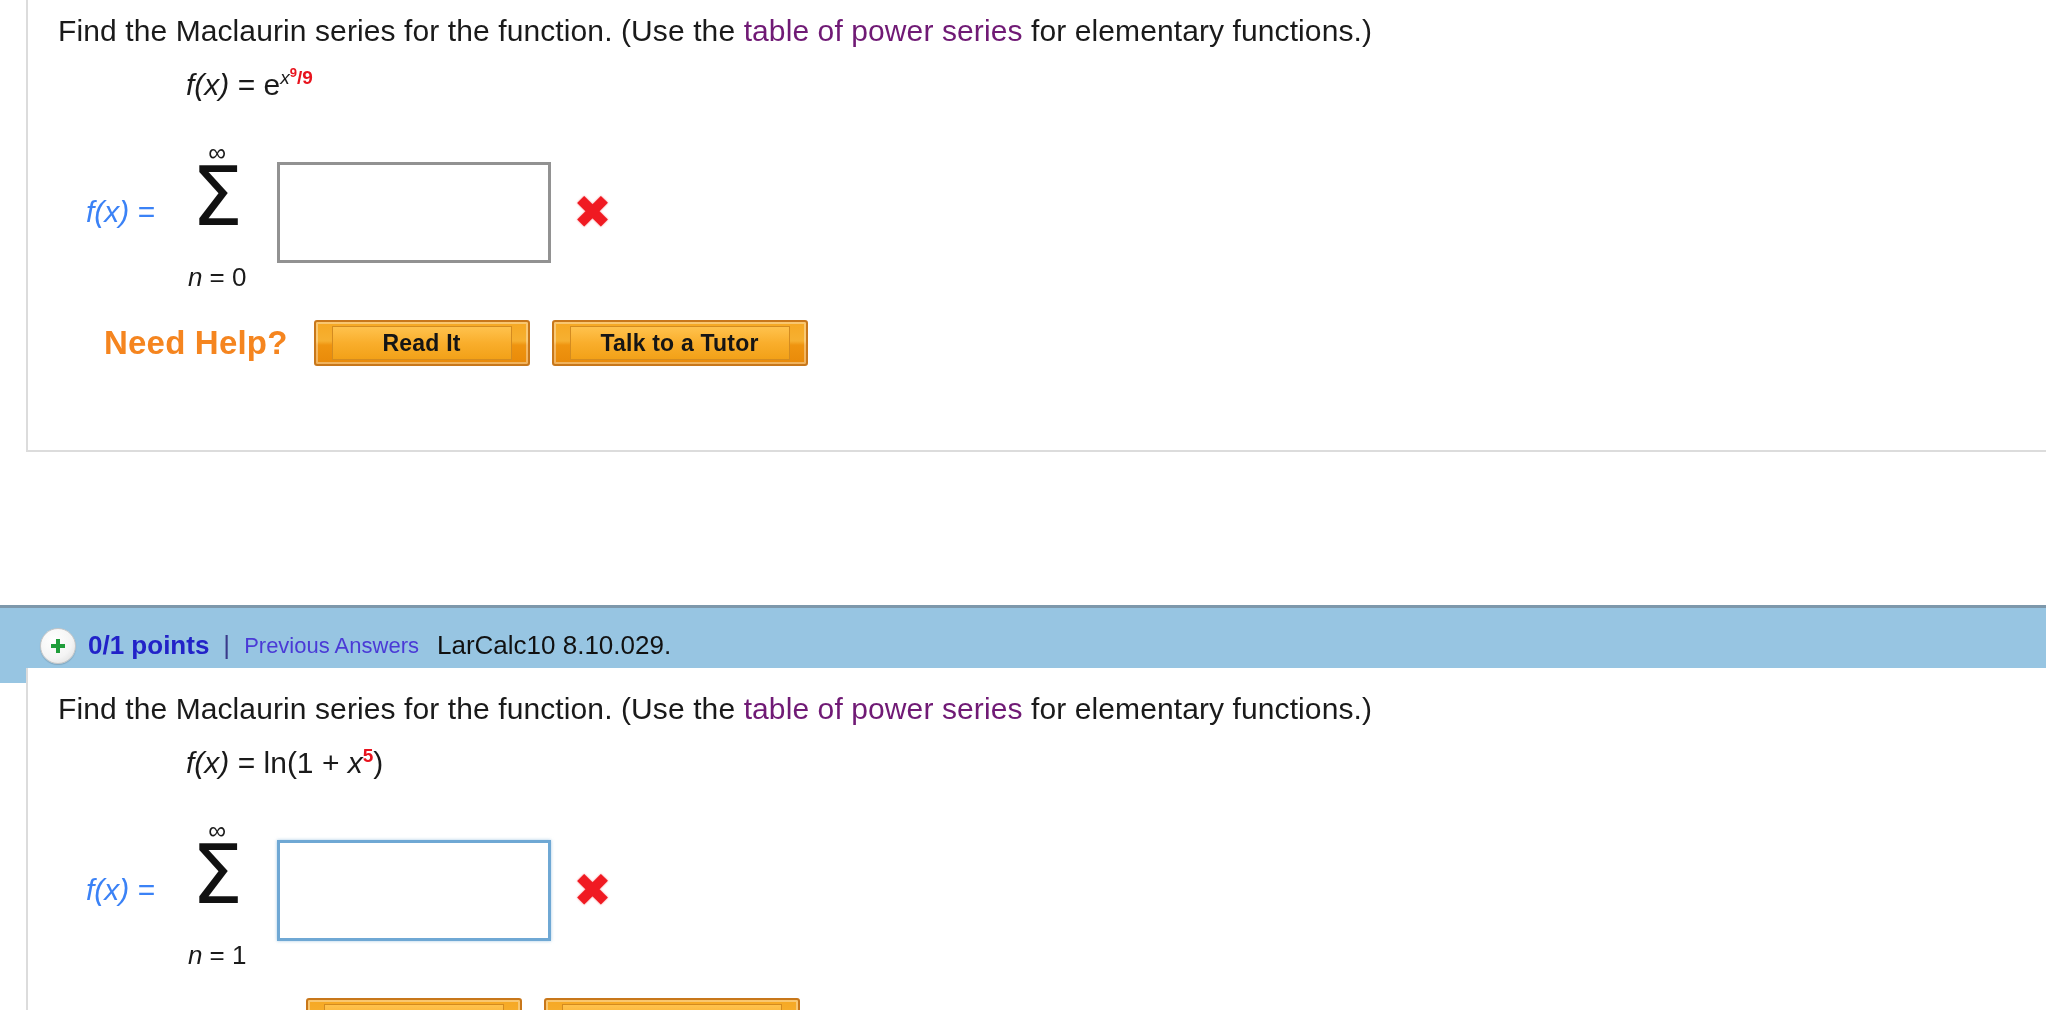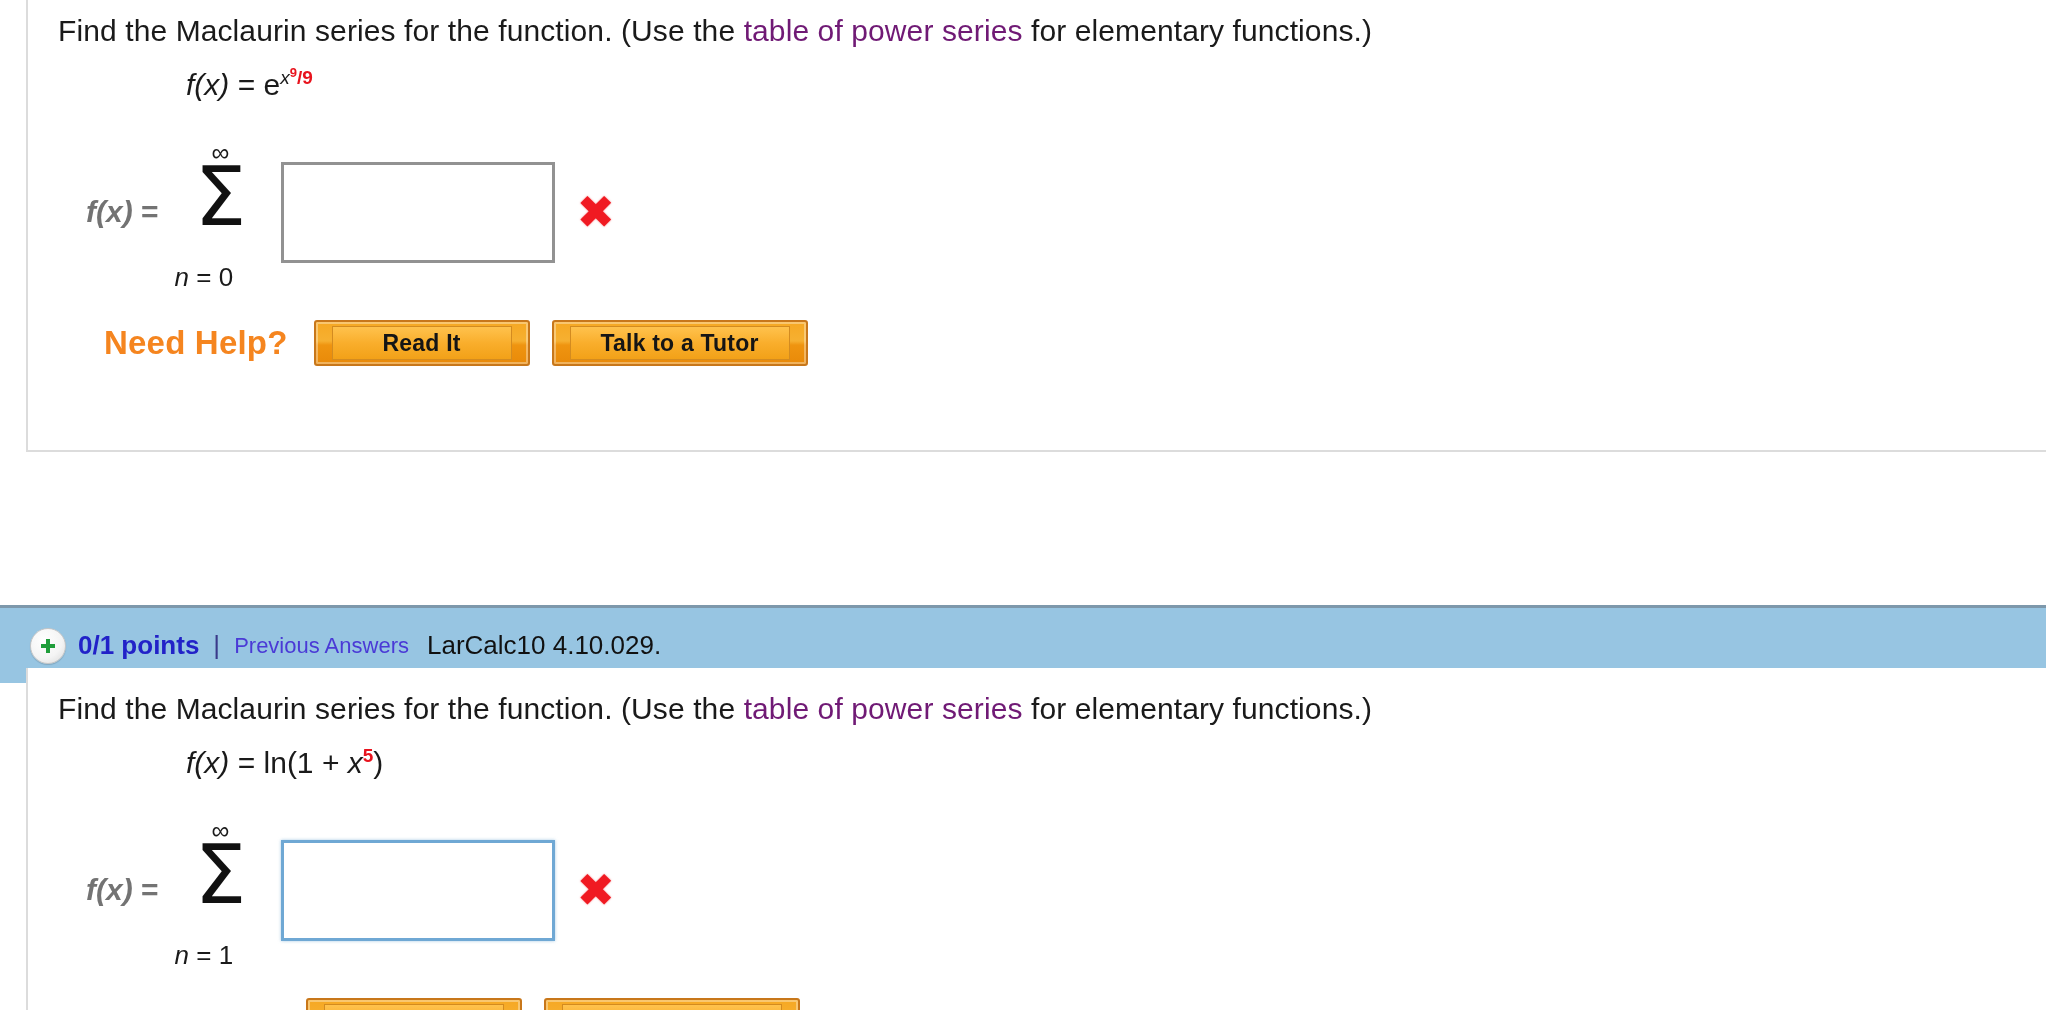"f(x) =" .fx-label { color: #737373 -> #3b82f6; font-weight: bold -> none }
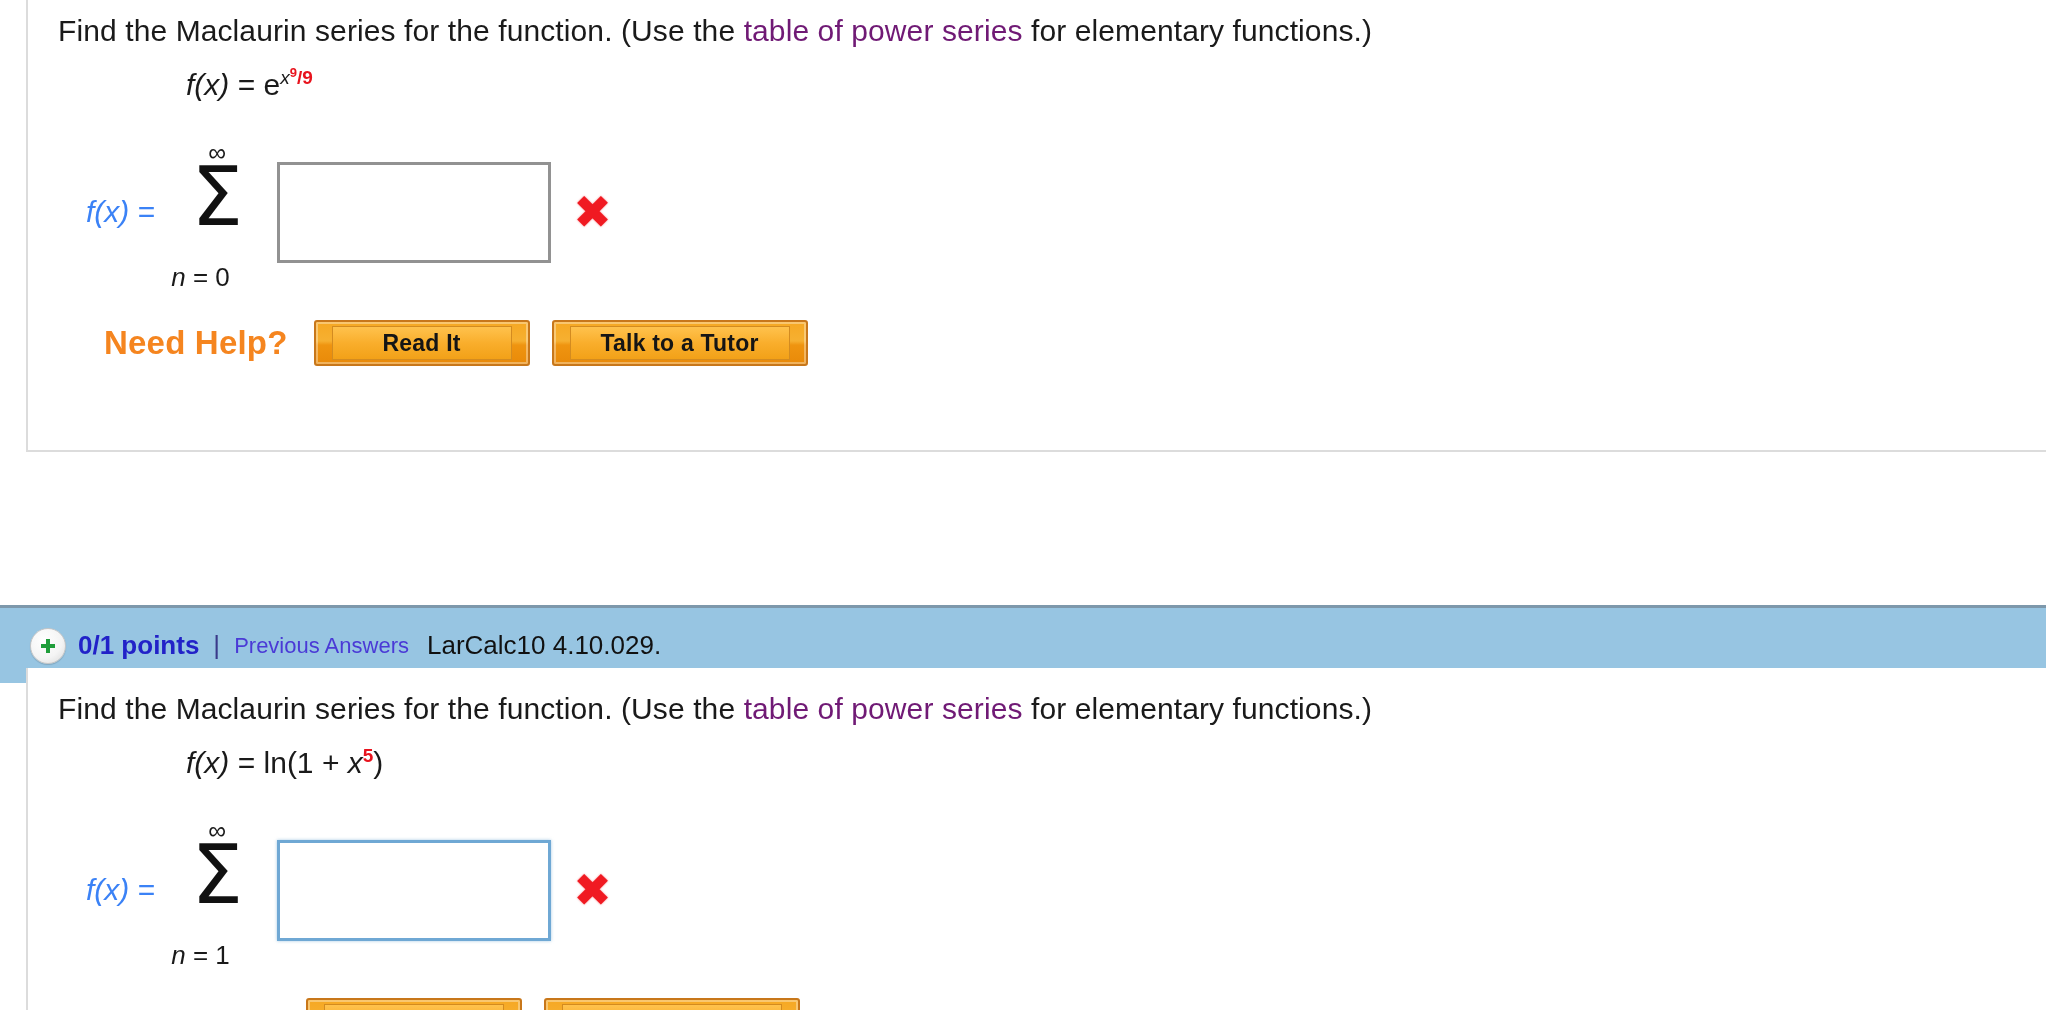"n = 0" .sigma-bot { text-align: none -> center }
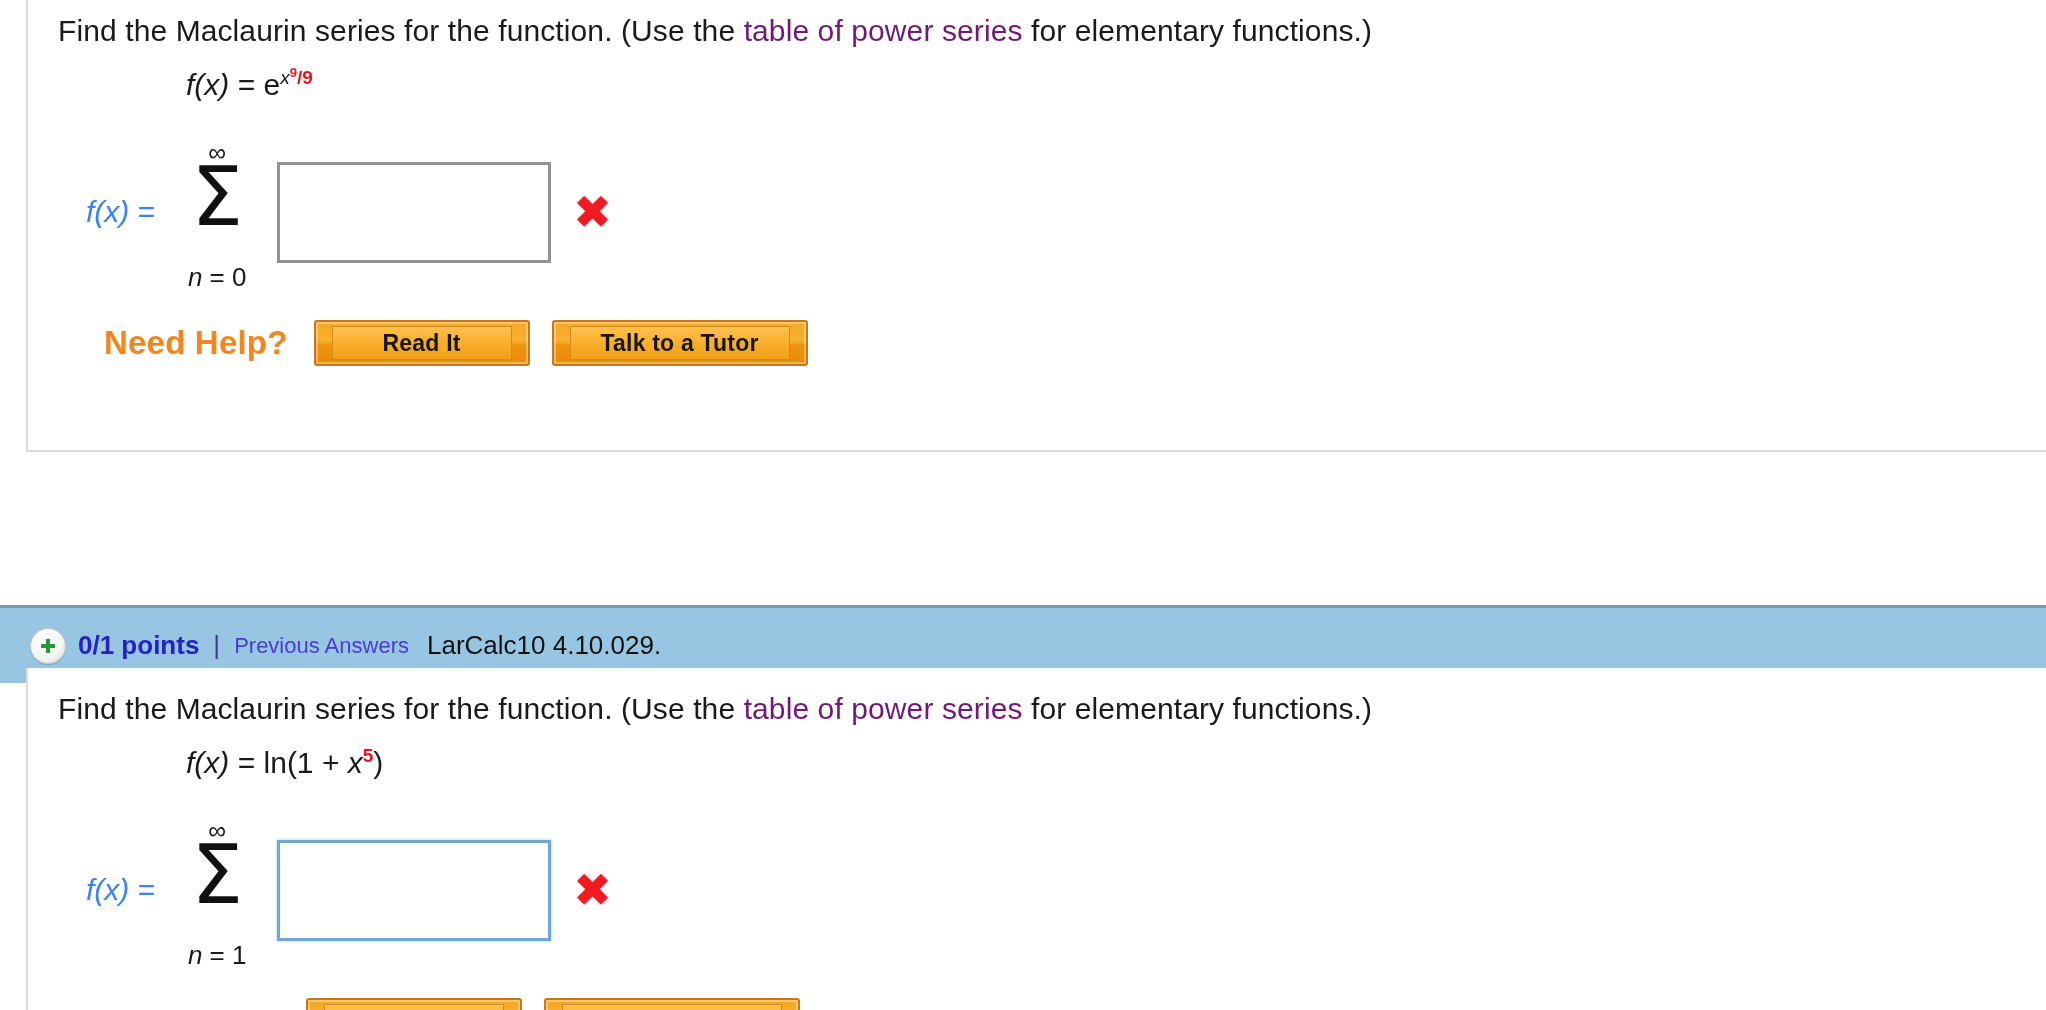"0/1 points" .statusbar { padding-left: 30px -> 40px }
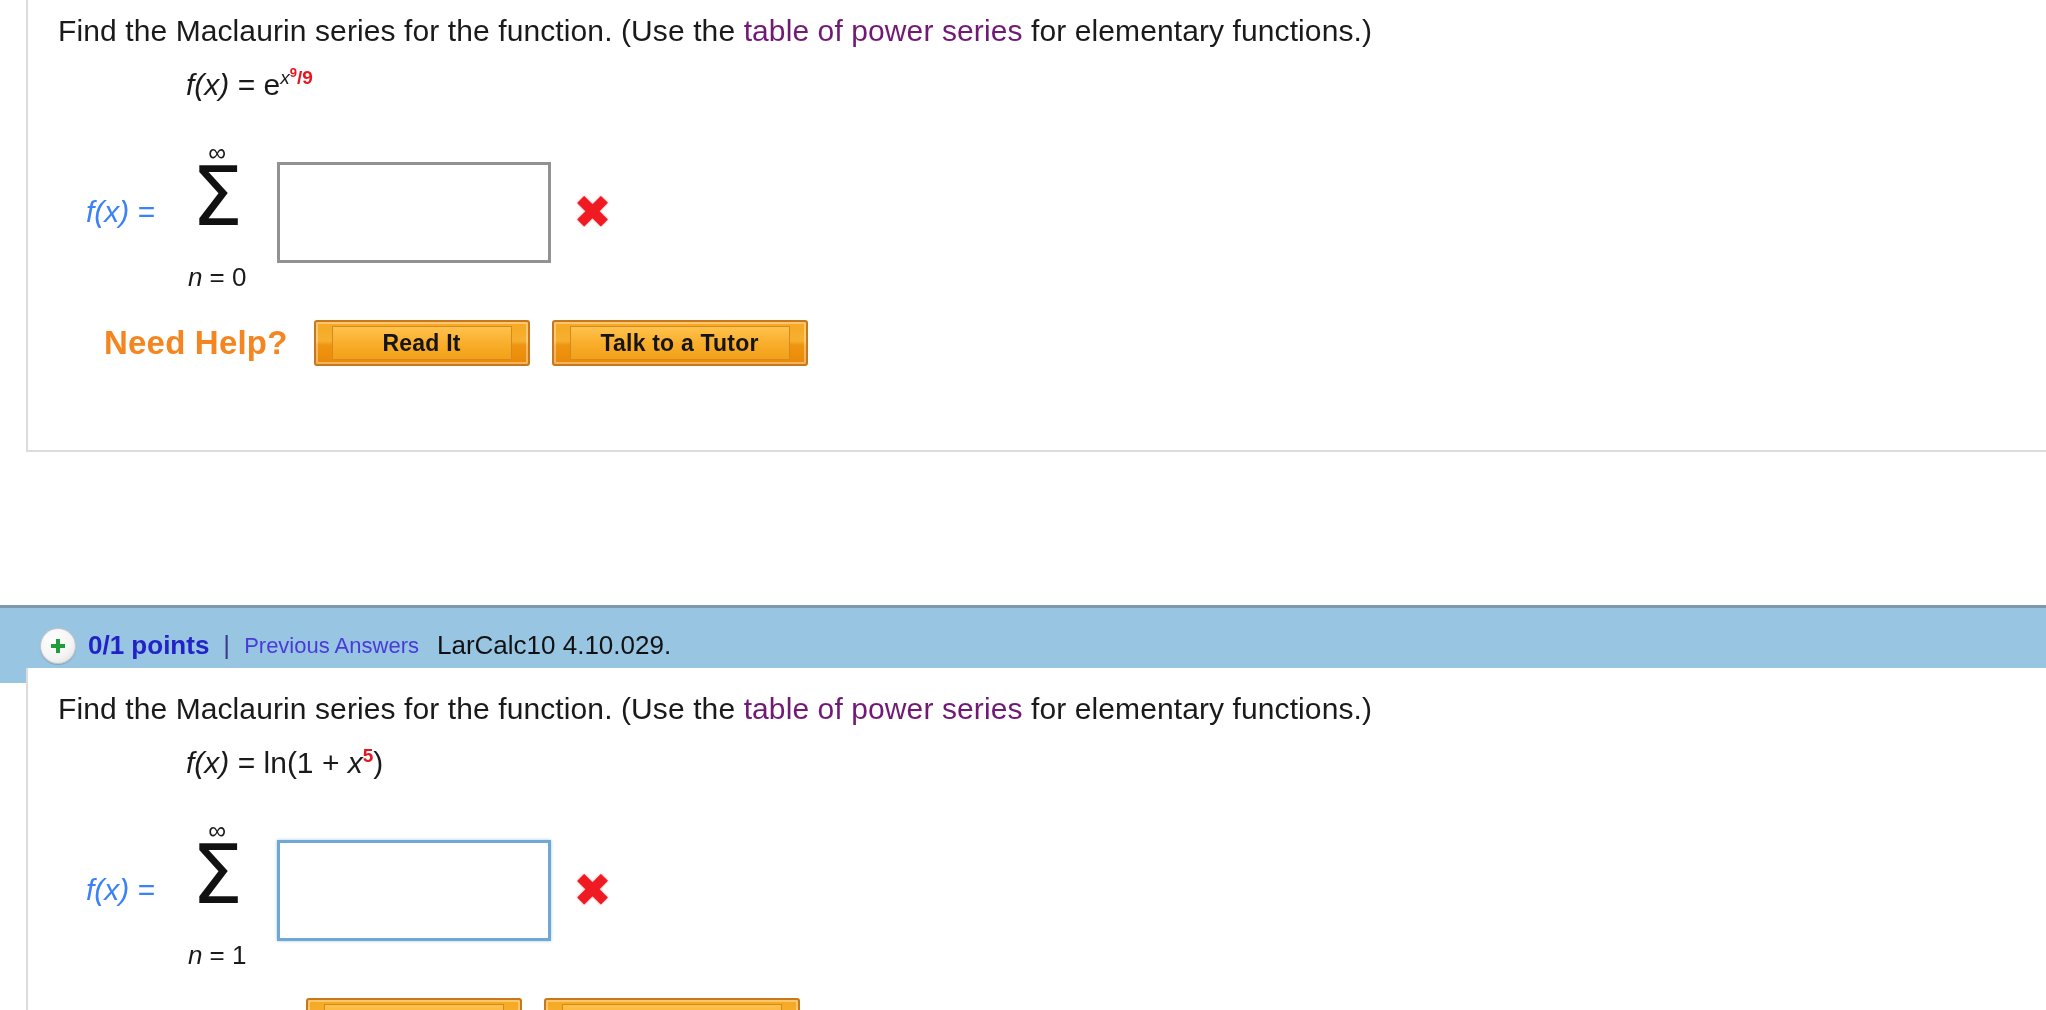"LarCalc10 4.10.029." span.problem-id { text: 4.10.029 -> 8.10.029 }
